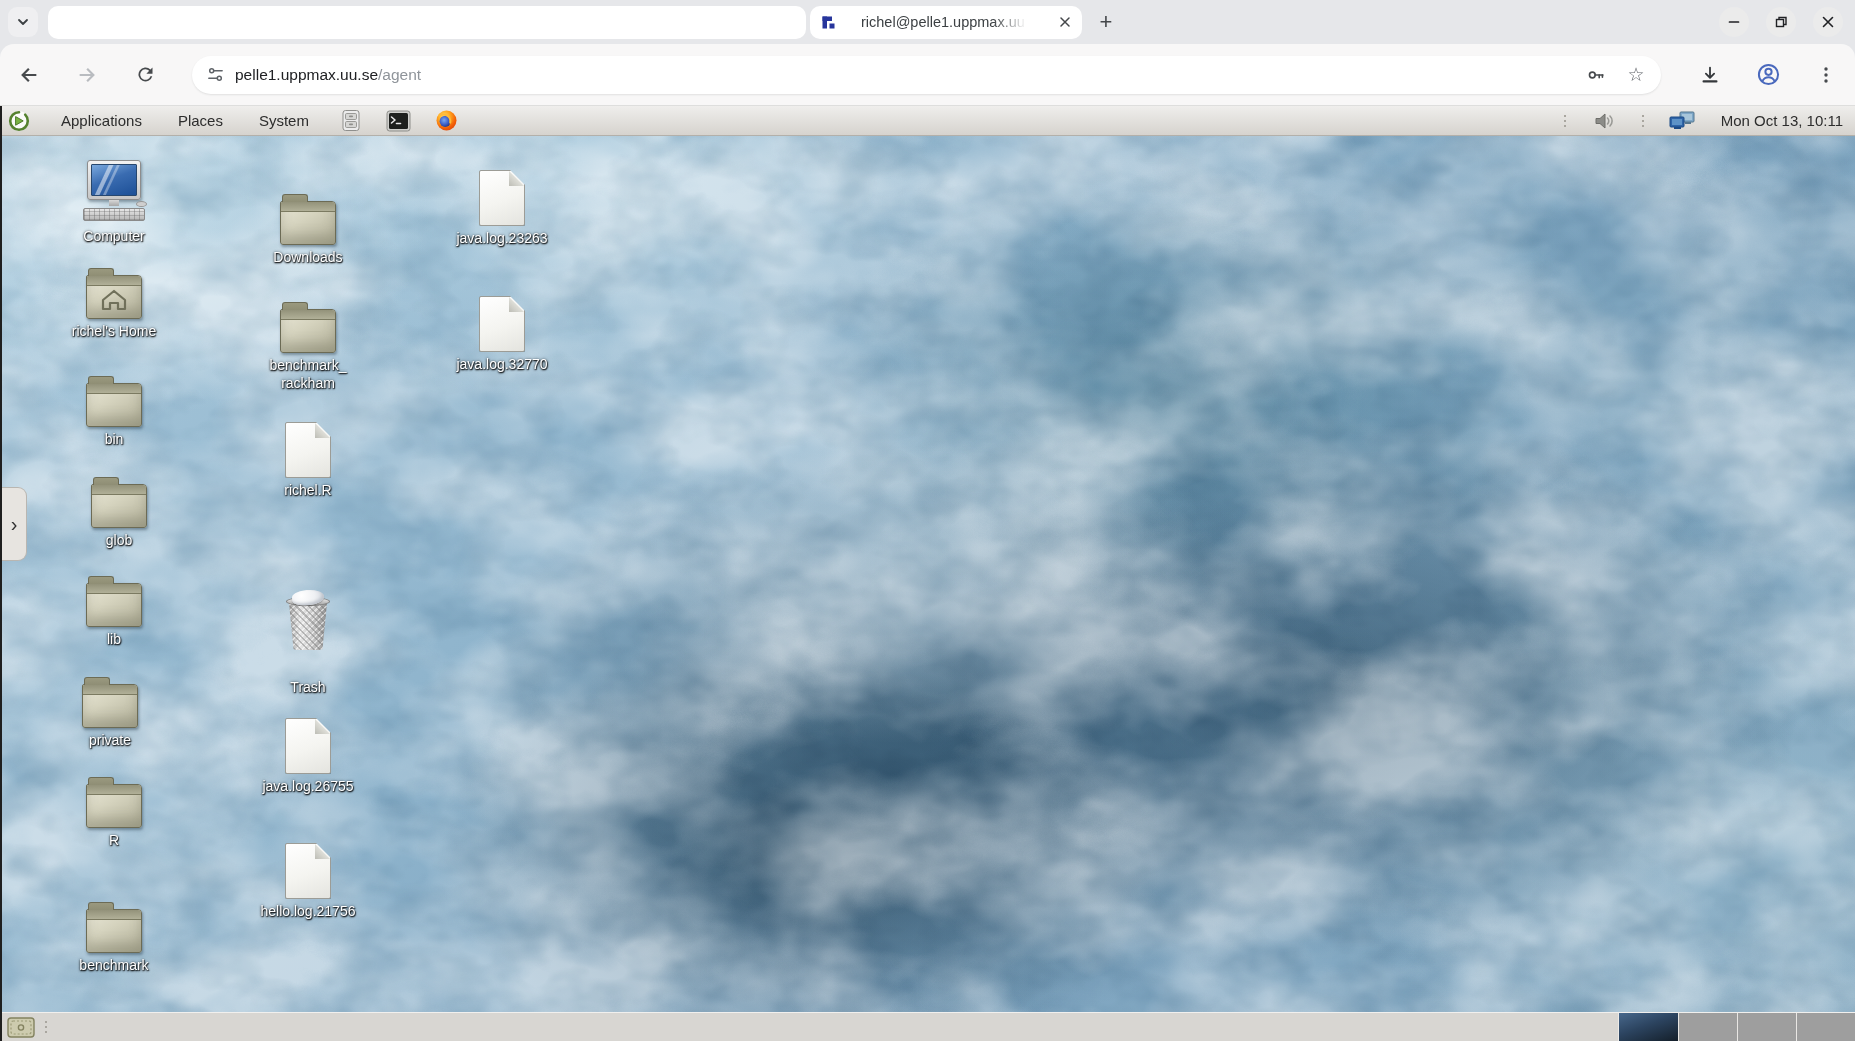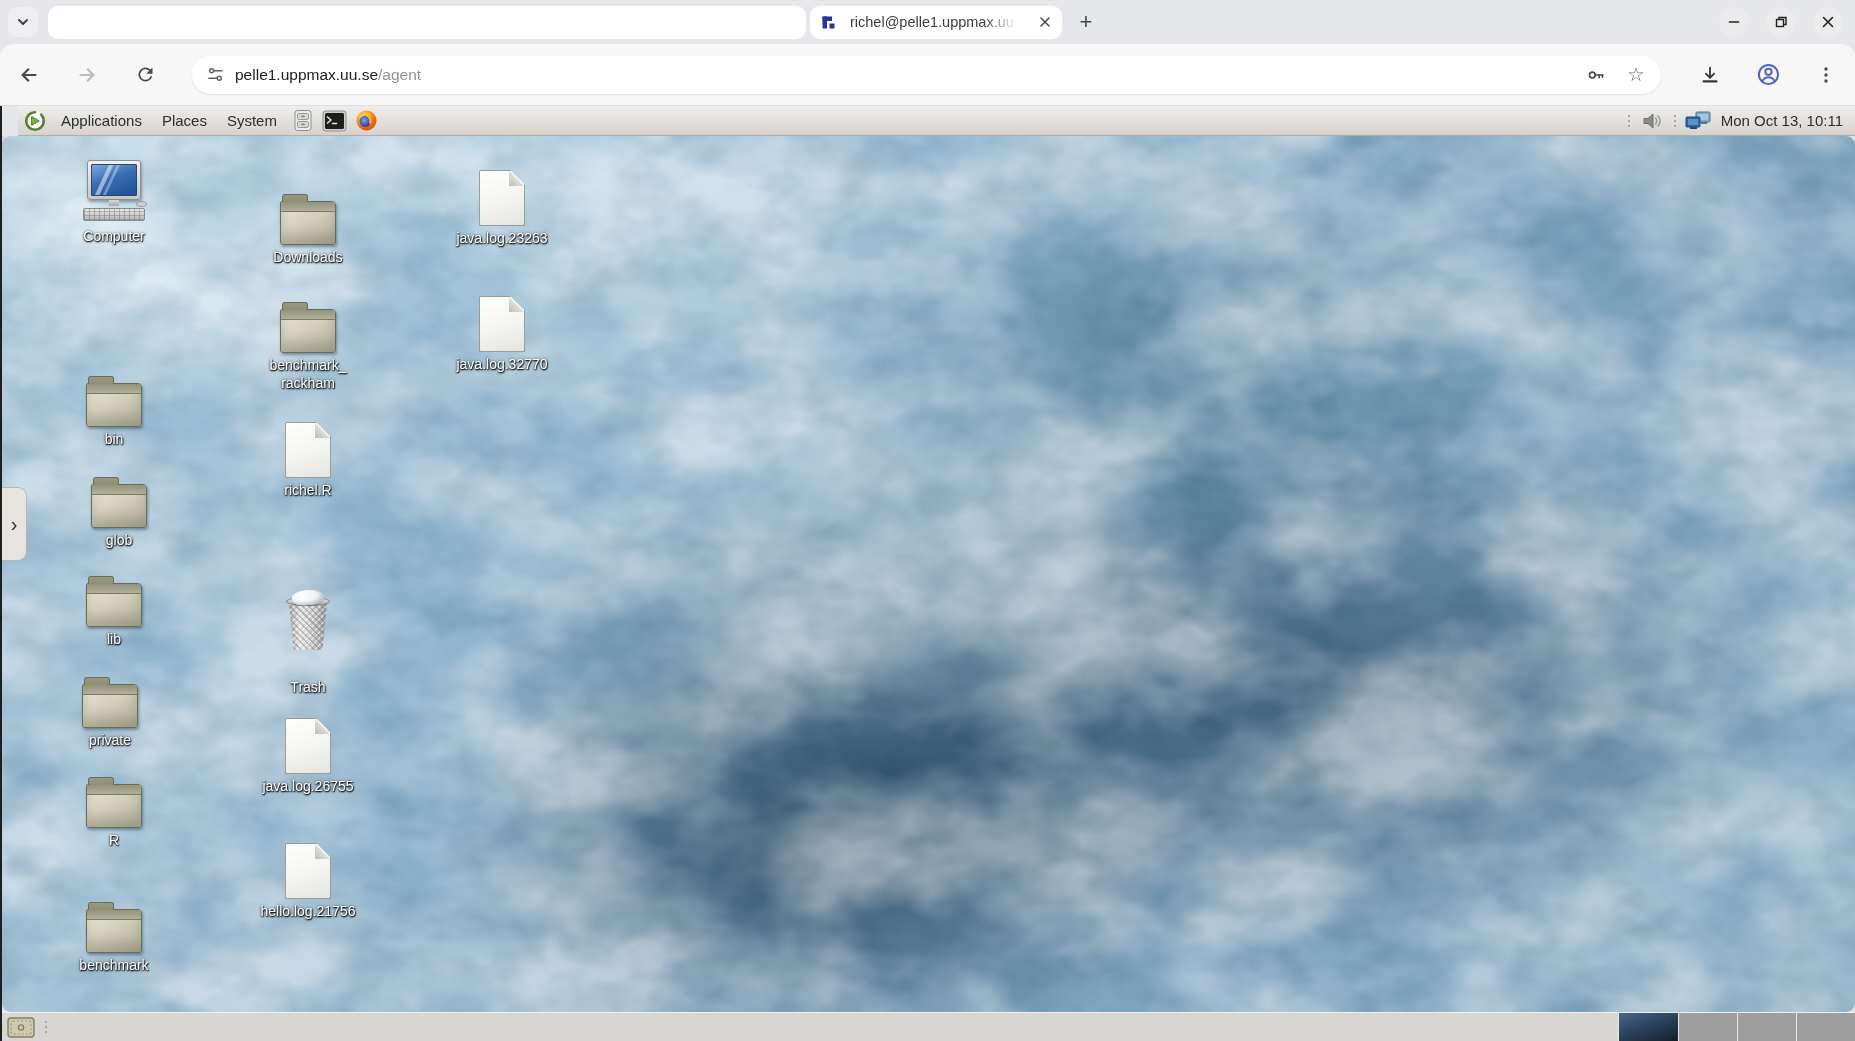"richel@pelle1.uppmax.uu" .tab { gap: 13px -> 24px; width: 252px -> 272px }
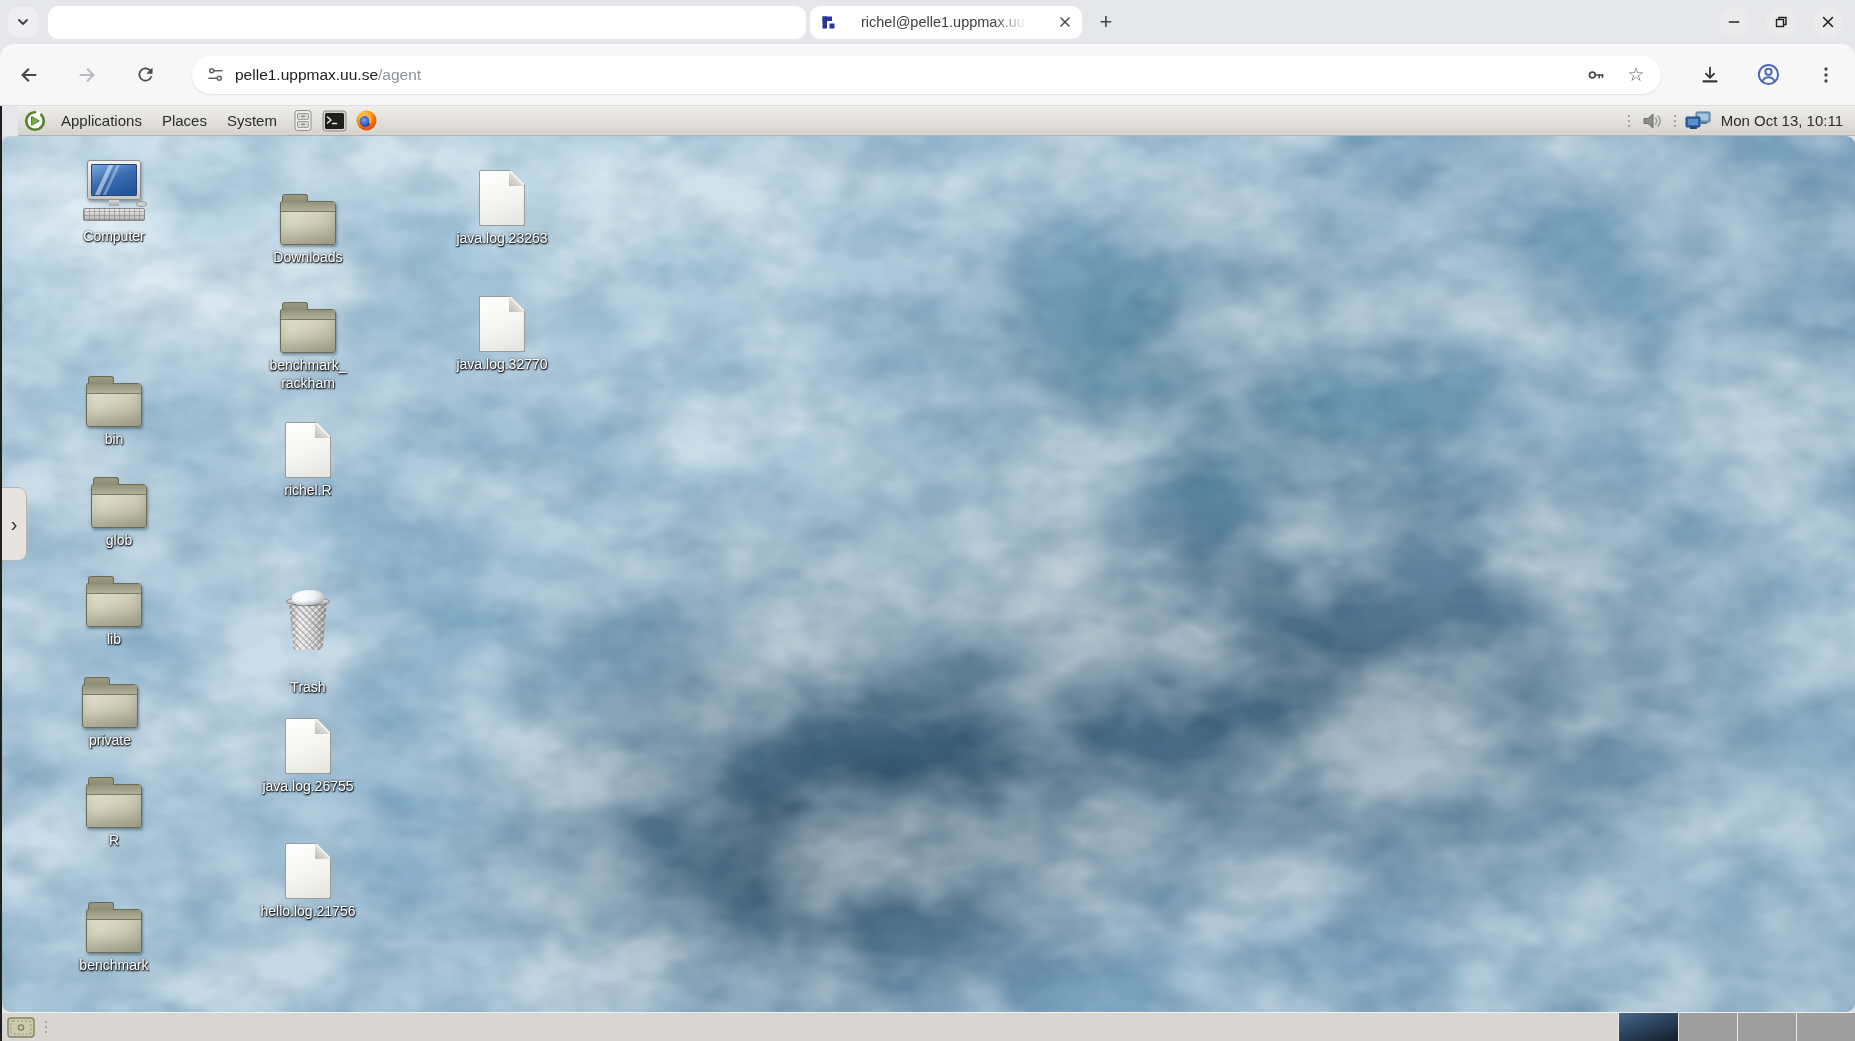"Applications" .gpanel { gap: 6px -> 22px; left: 16px -> 0 }
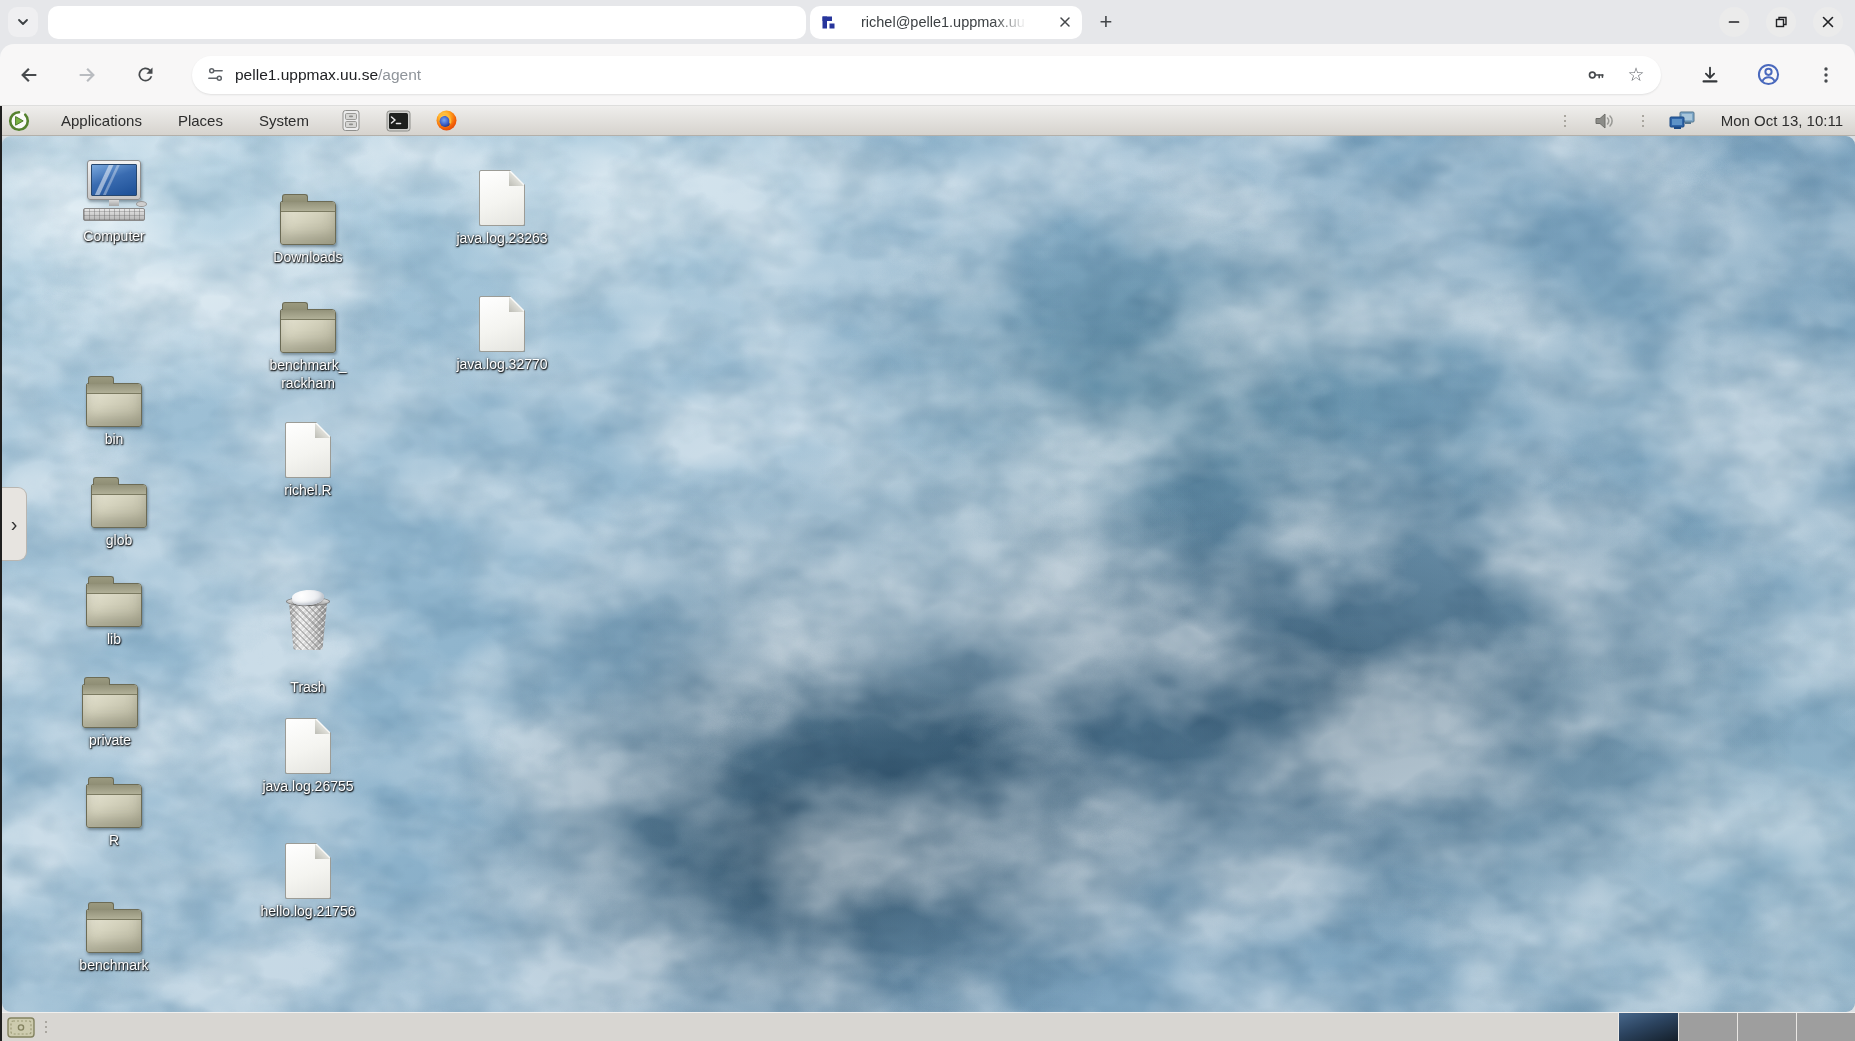"Computer" .desktop { border-radius: 9px -> none }
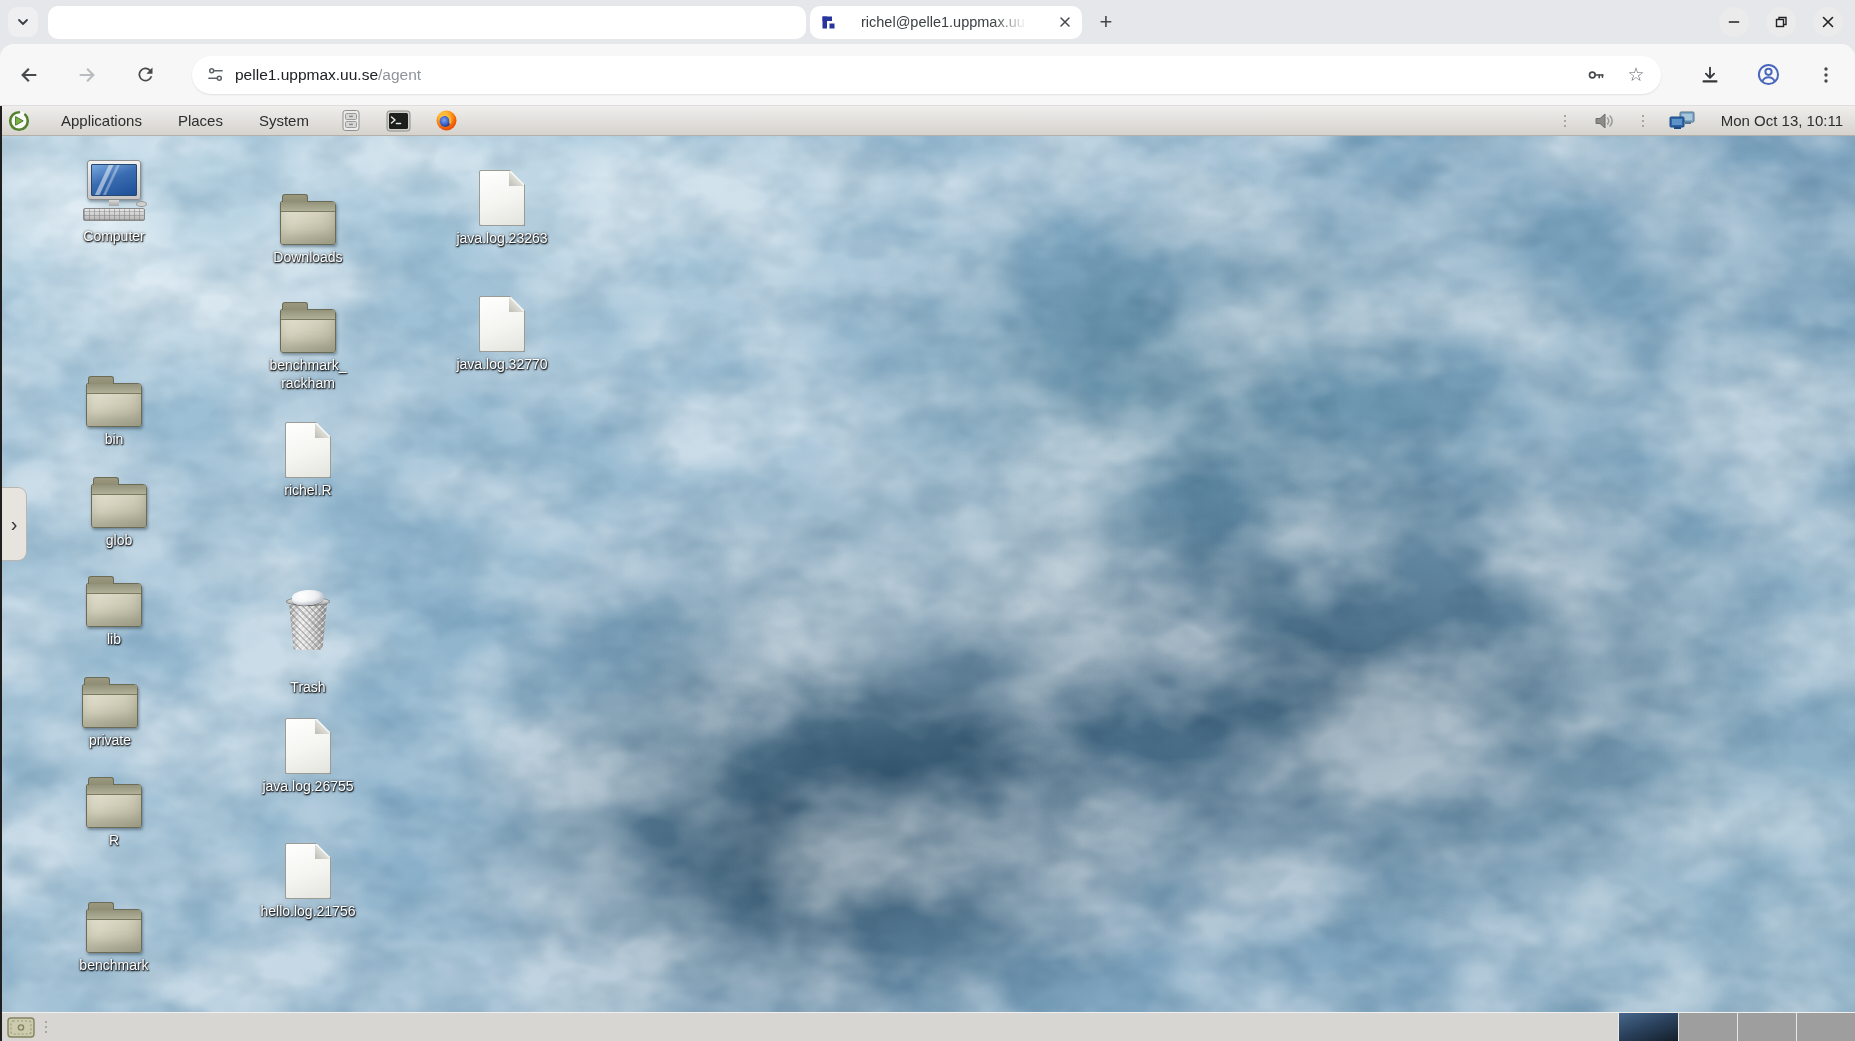"richel's Home" div.ditem { html: none -> <div> <div> <svg> <path></path> </svg> </div> <div>richel's Home</div> </div> }
